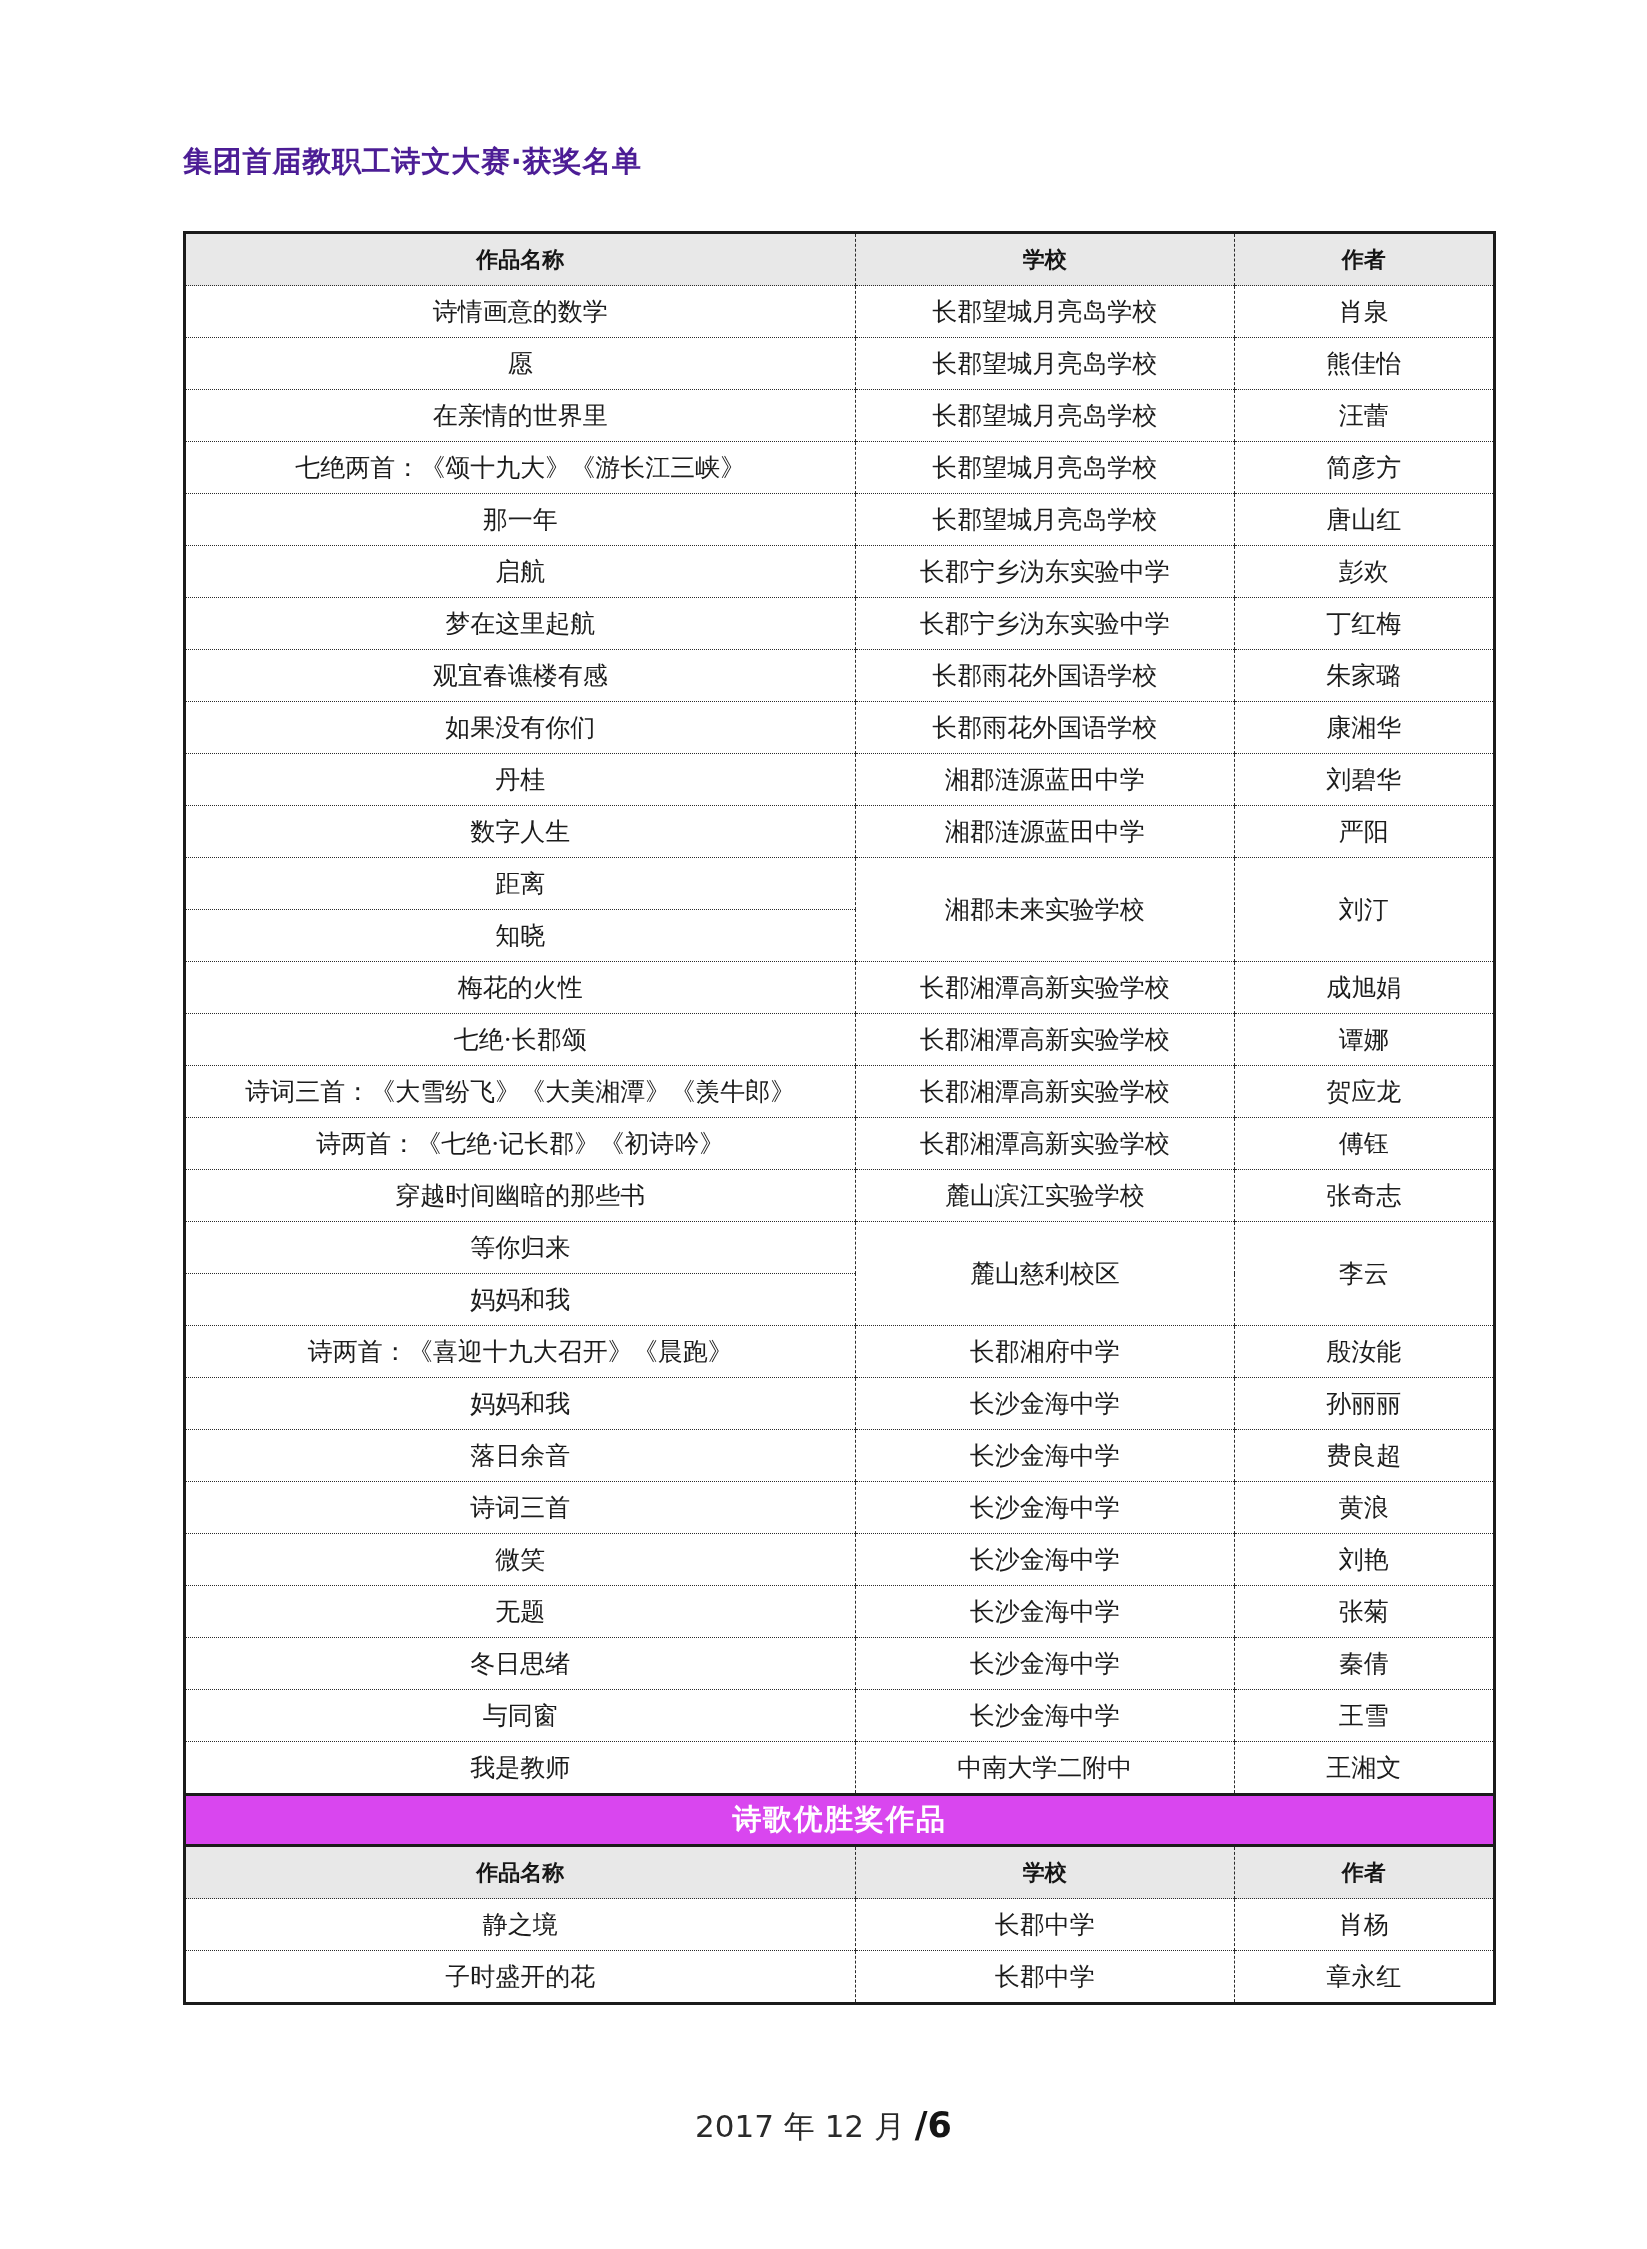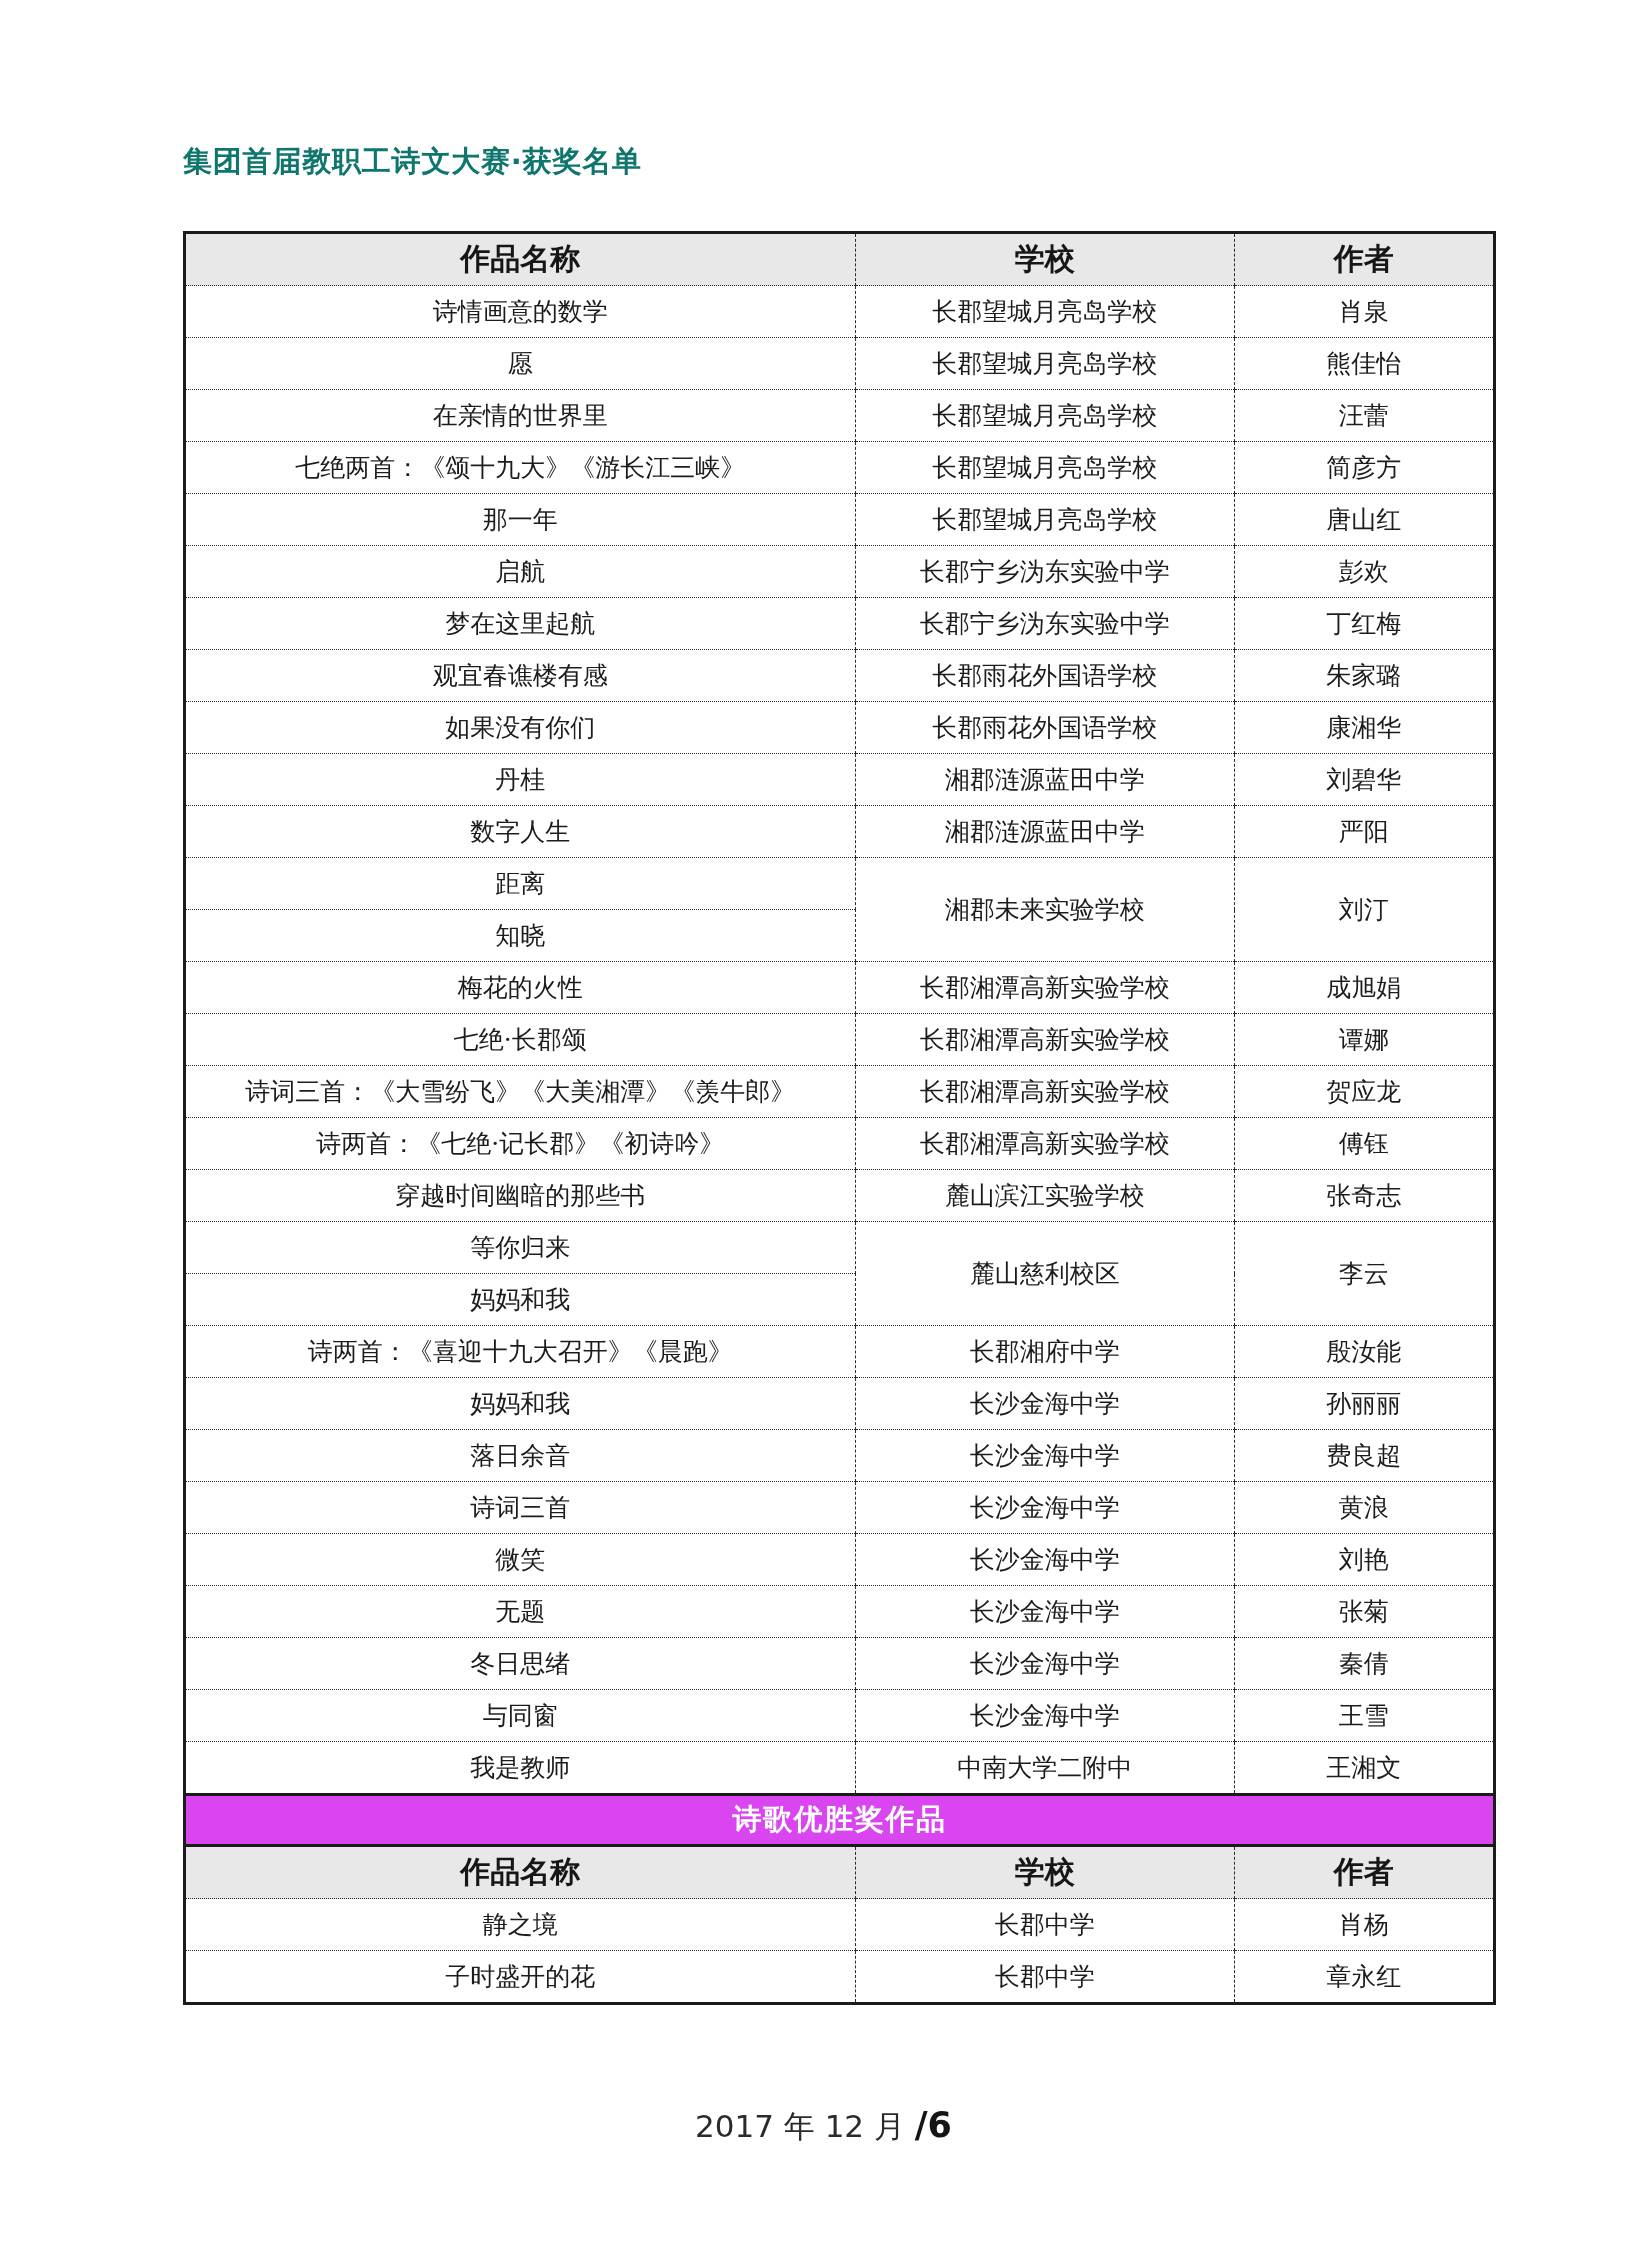"集团首届教职工诗文大赛·获奖名单" .page-title { color: #0f766e -> #4c1d95 }
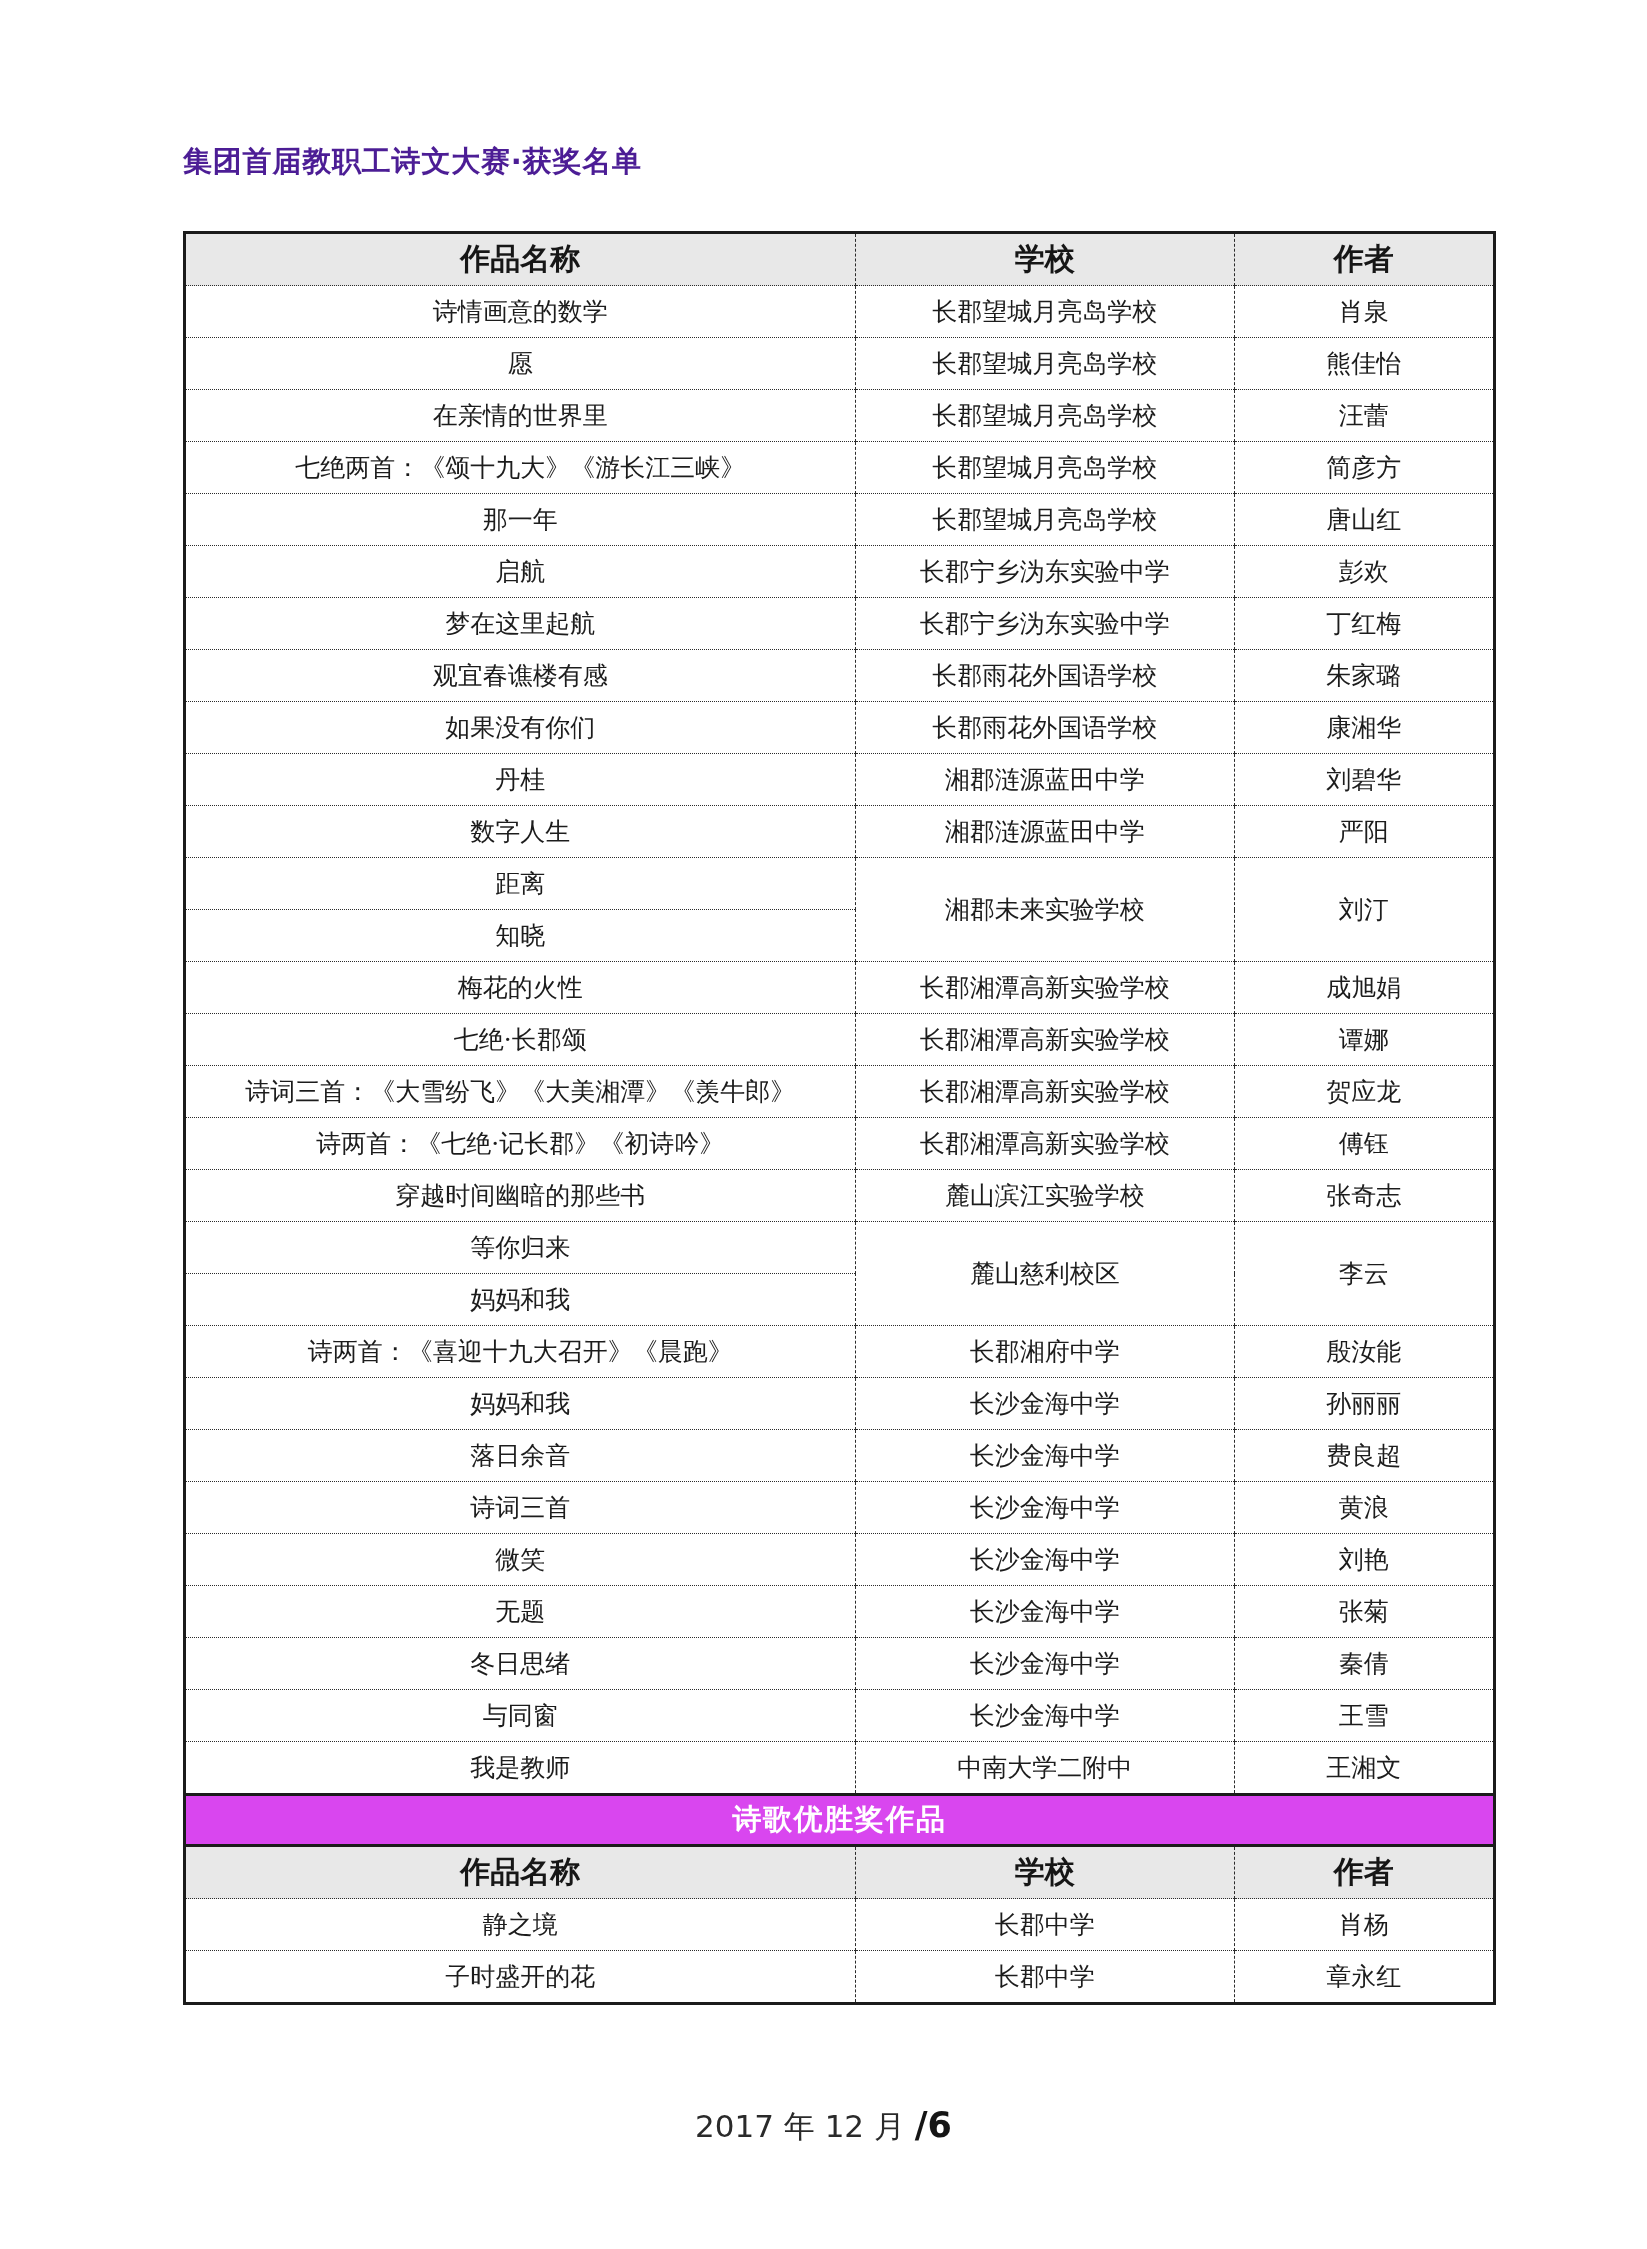"作品名称" table.award th { font-size: 30px -> 22px }
